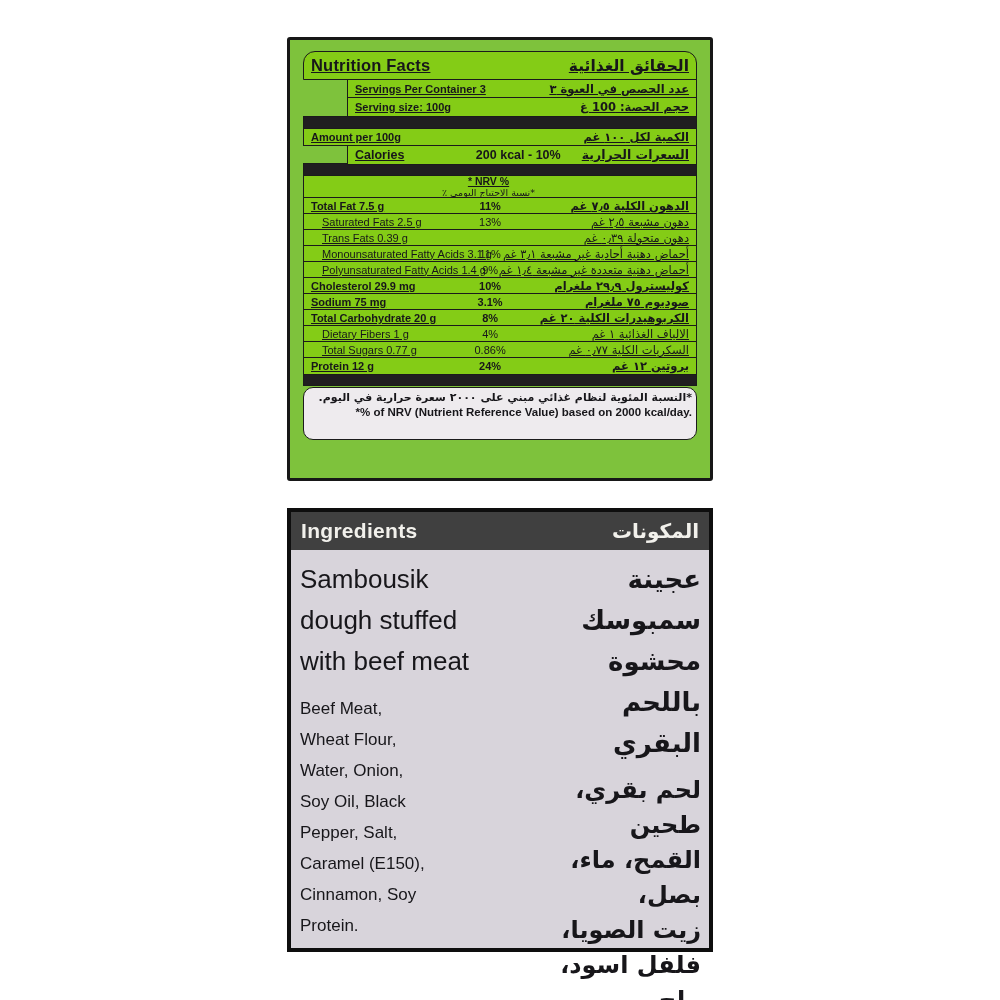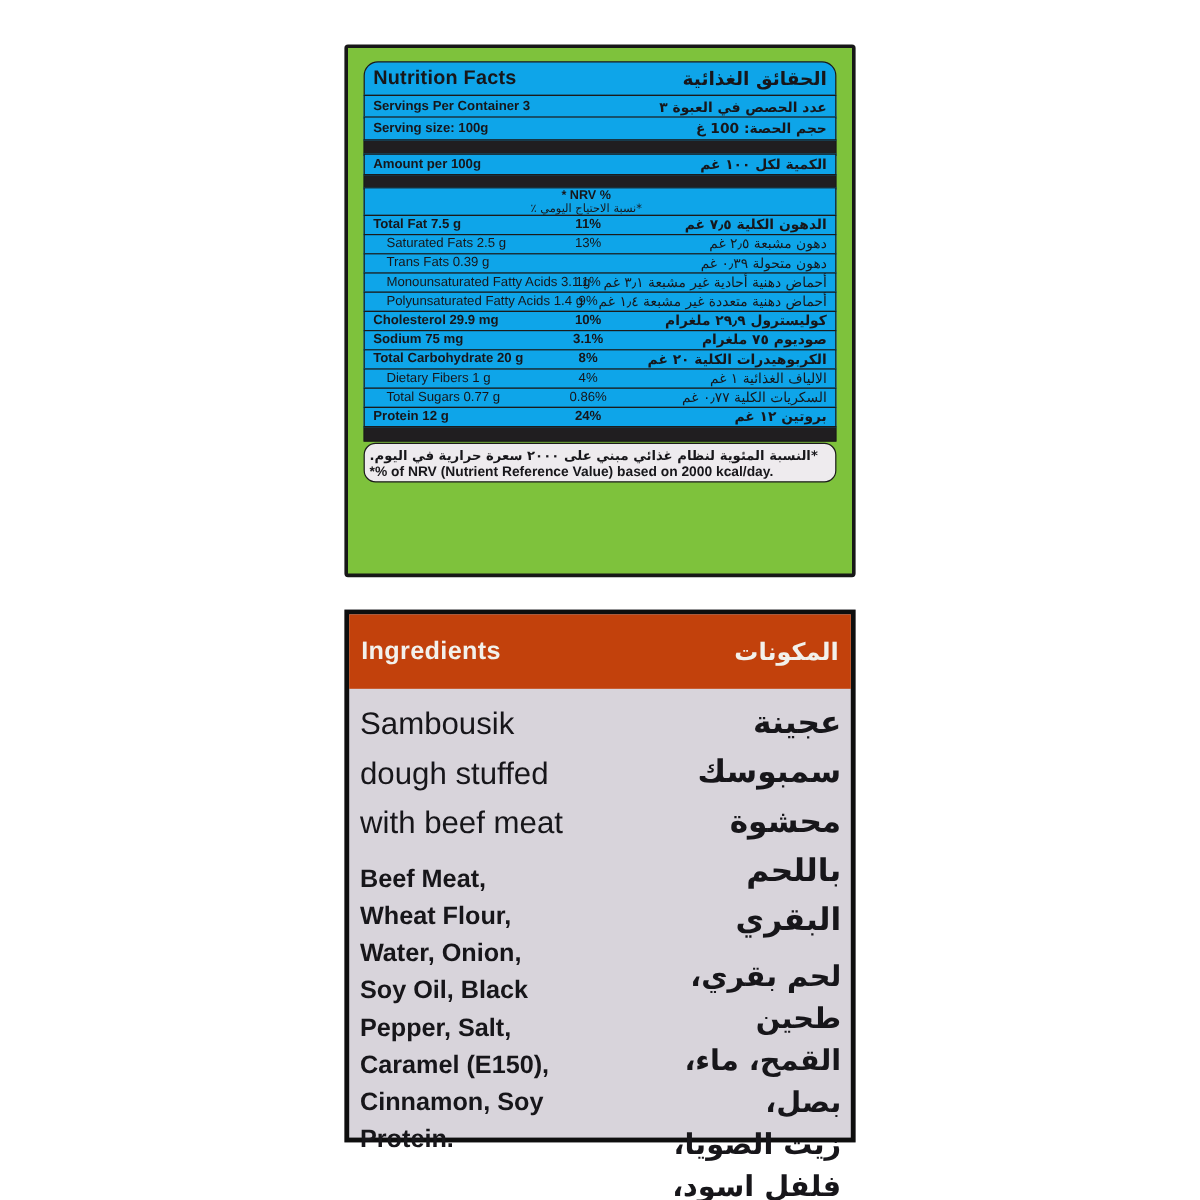"Nutrition Facts" .np-row { background: #0ea5e9 -> #84cc16; text-decoration: none -> underline }
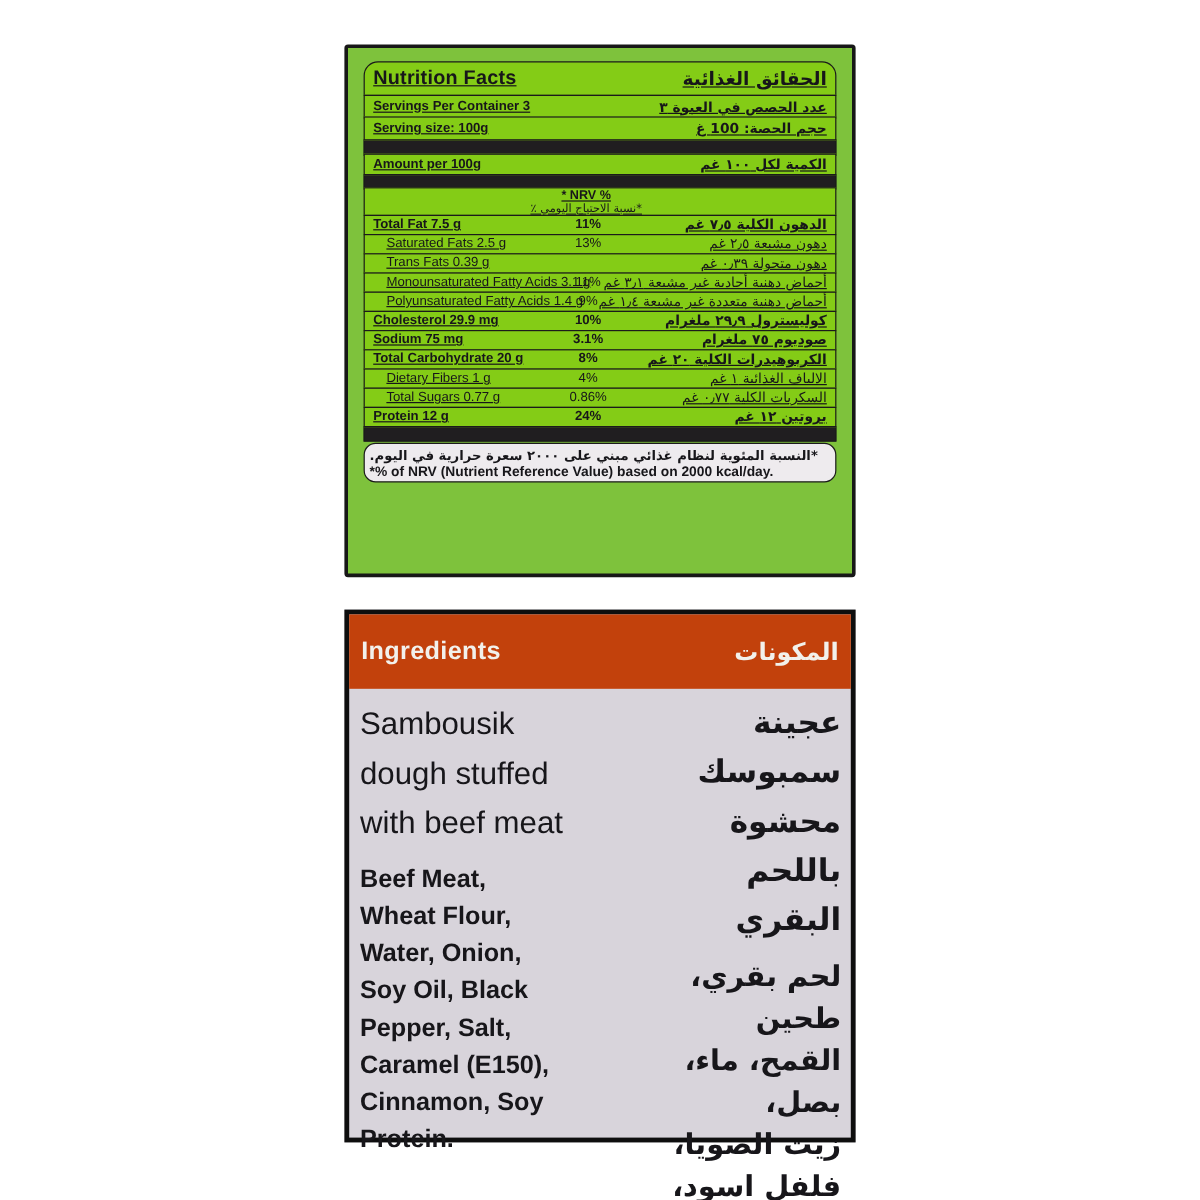"Servings Per Container 3" .h20 { margin-left: none -> 44px }
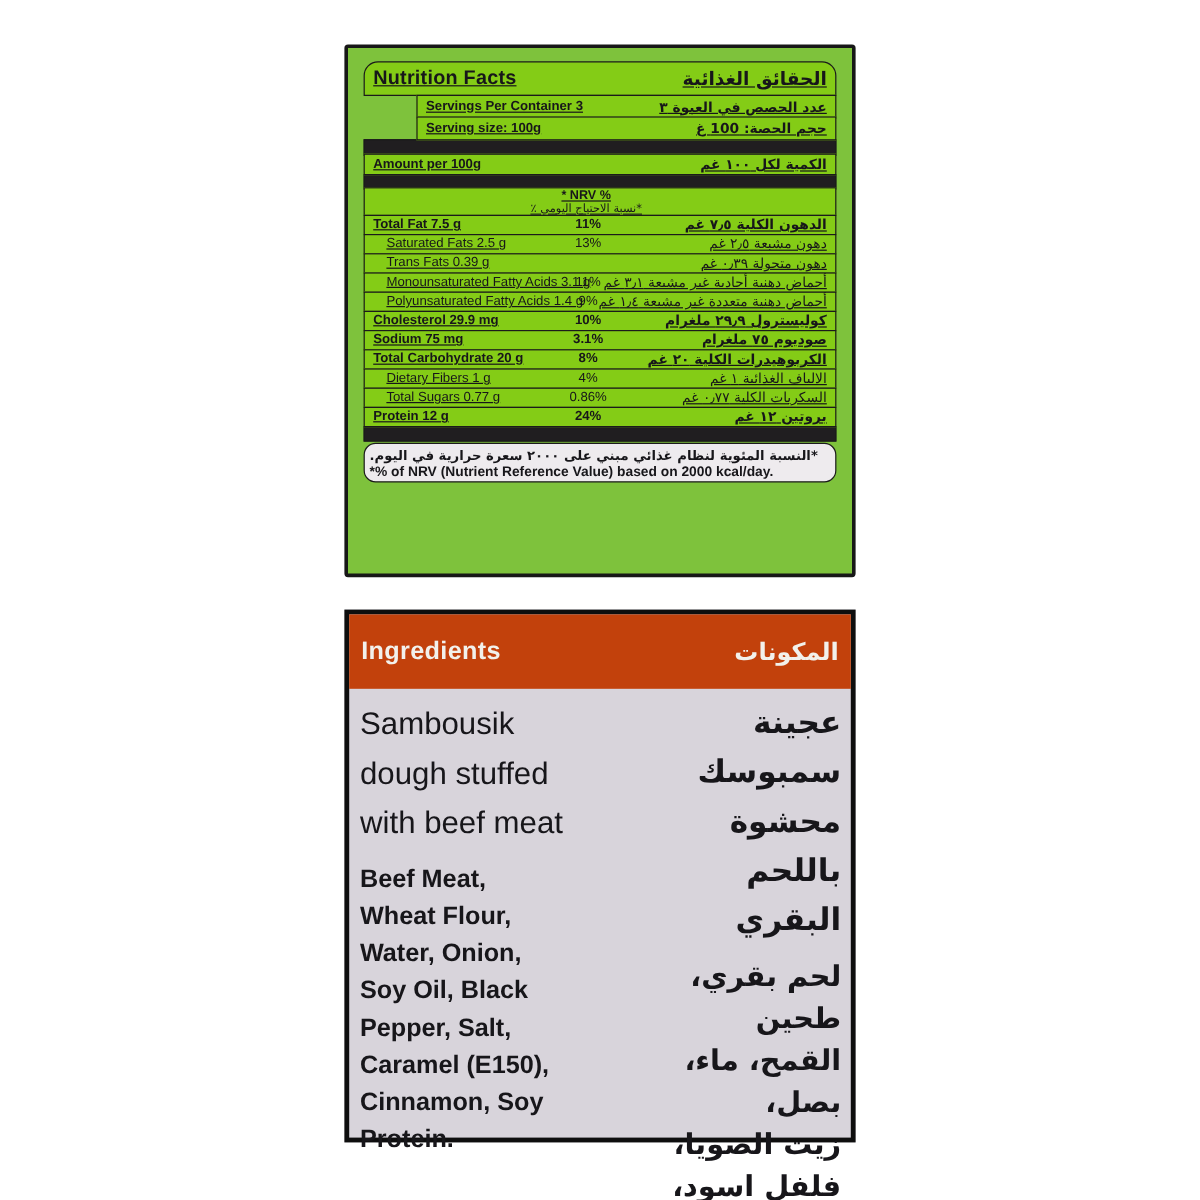"Calories" div.np-row { html: none -> <div> <span>Calories</span> <span>200 kcal - 10%</span> <span>السعرات الحرارية</span> </div> }
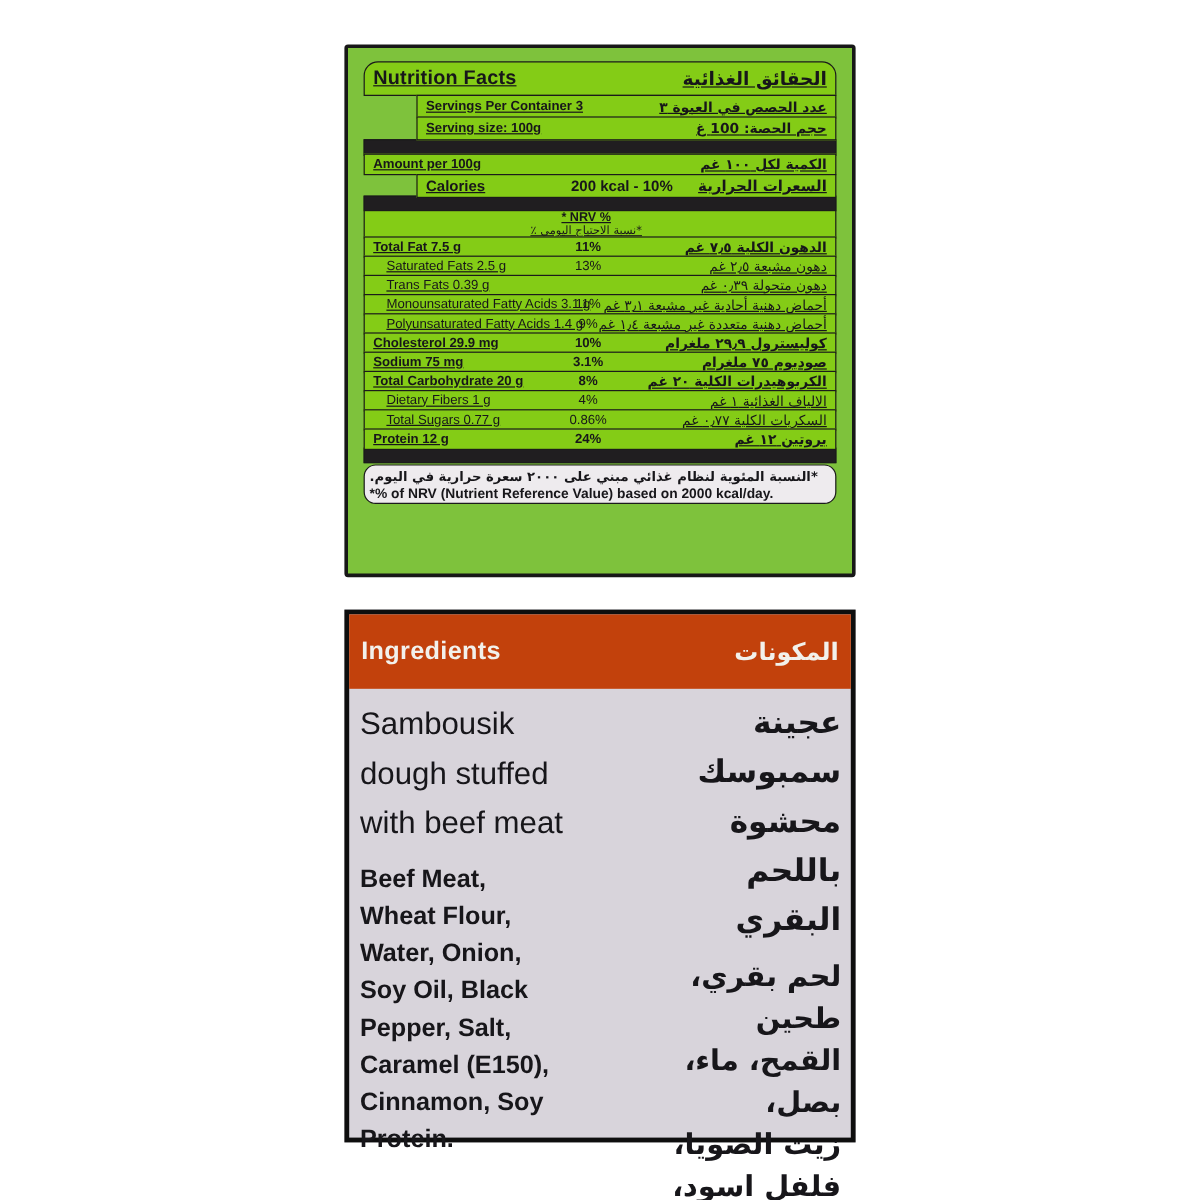"*النسبة المئوية لنظام غذائي مبني" .np-footer { padding: 3px 4px 0 4px -> 3px 4px 20px 4px; text-align: left -> right }
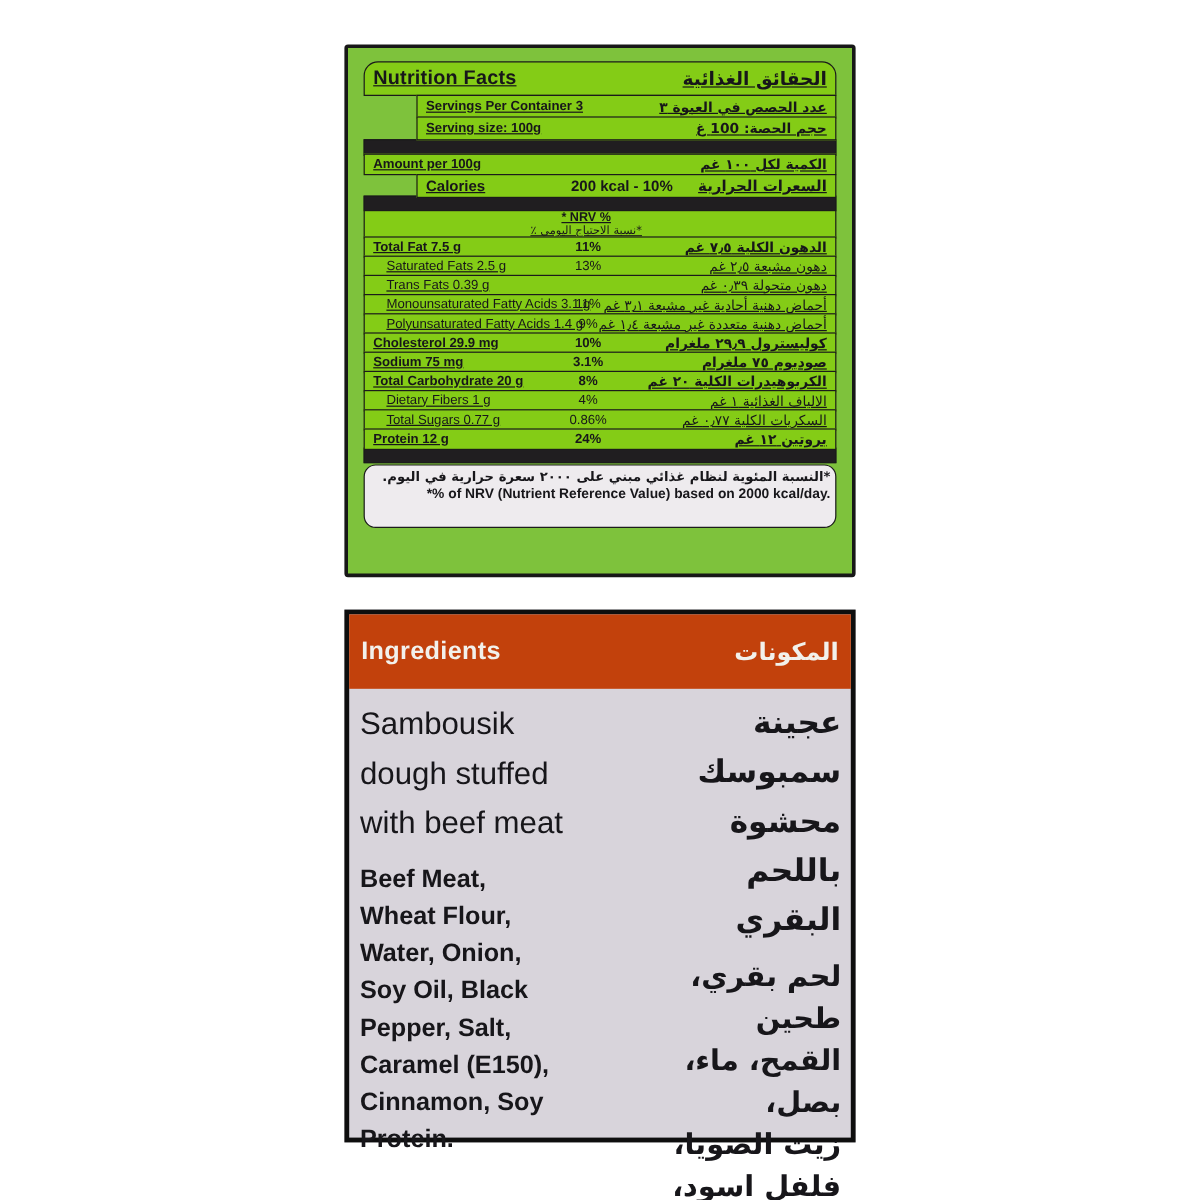"Ingredients" .ing-header { background: #c2410c -> #404040; padding: 12px 10px -> 0 10px }
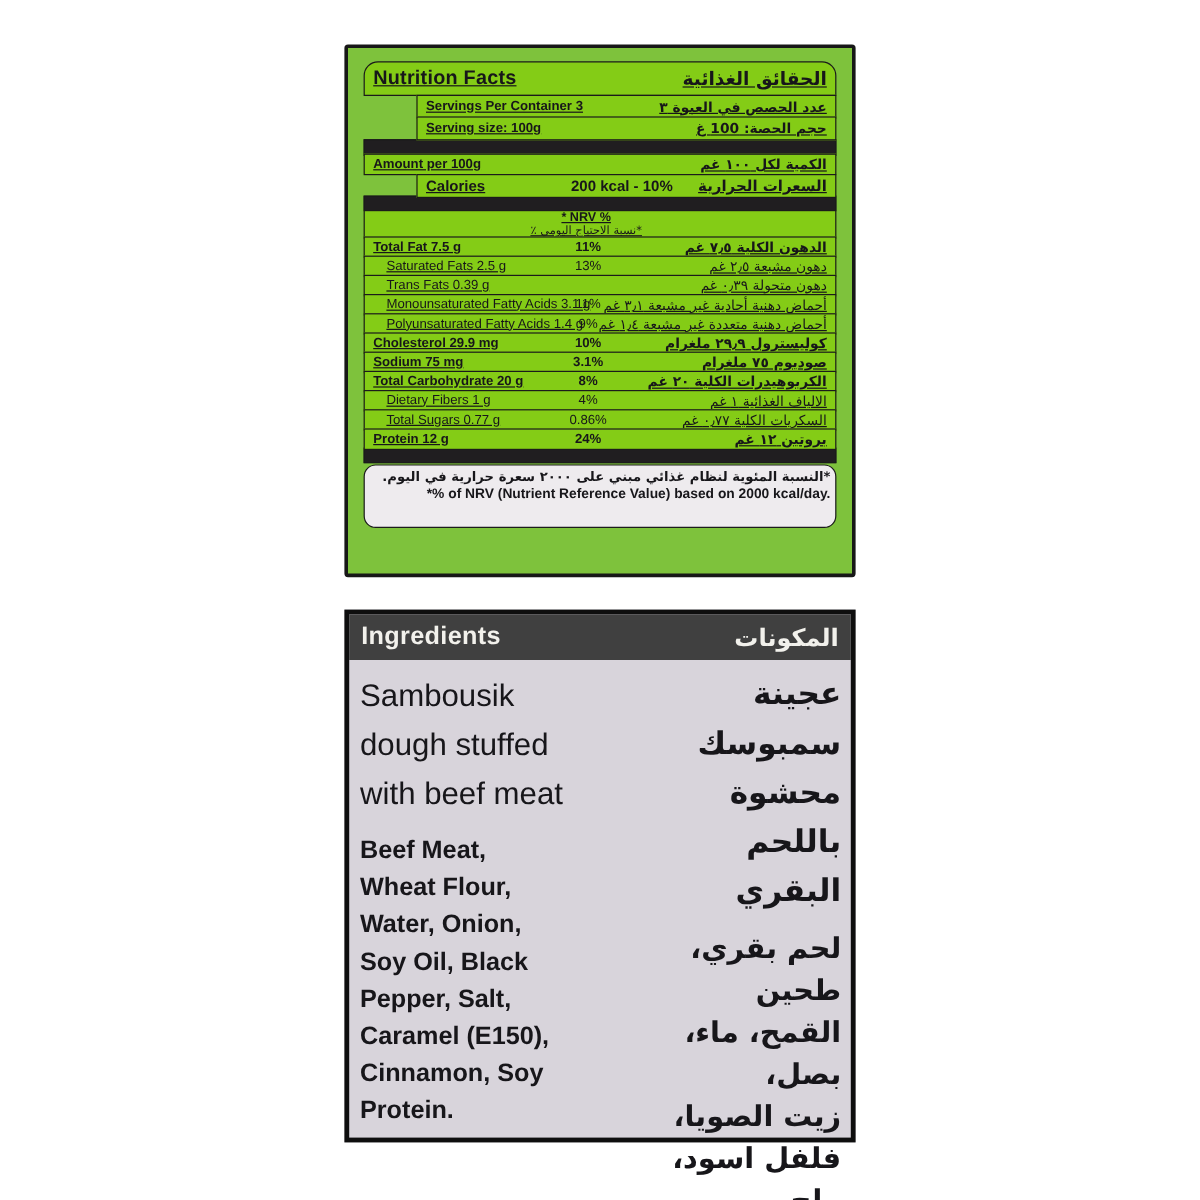"Beef Meat," .list-en { font-size: 21px -> 17px; font-weight: 700 -> 400 }
